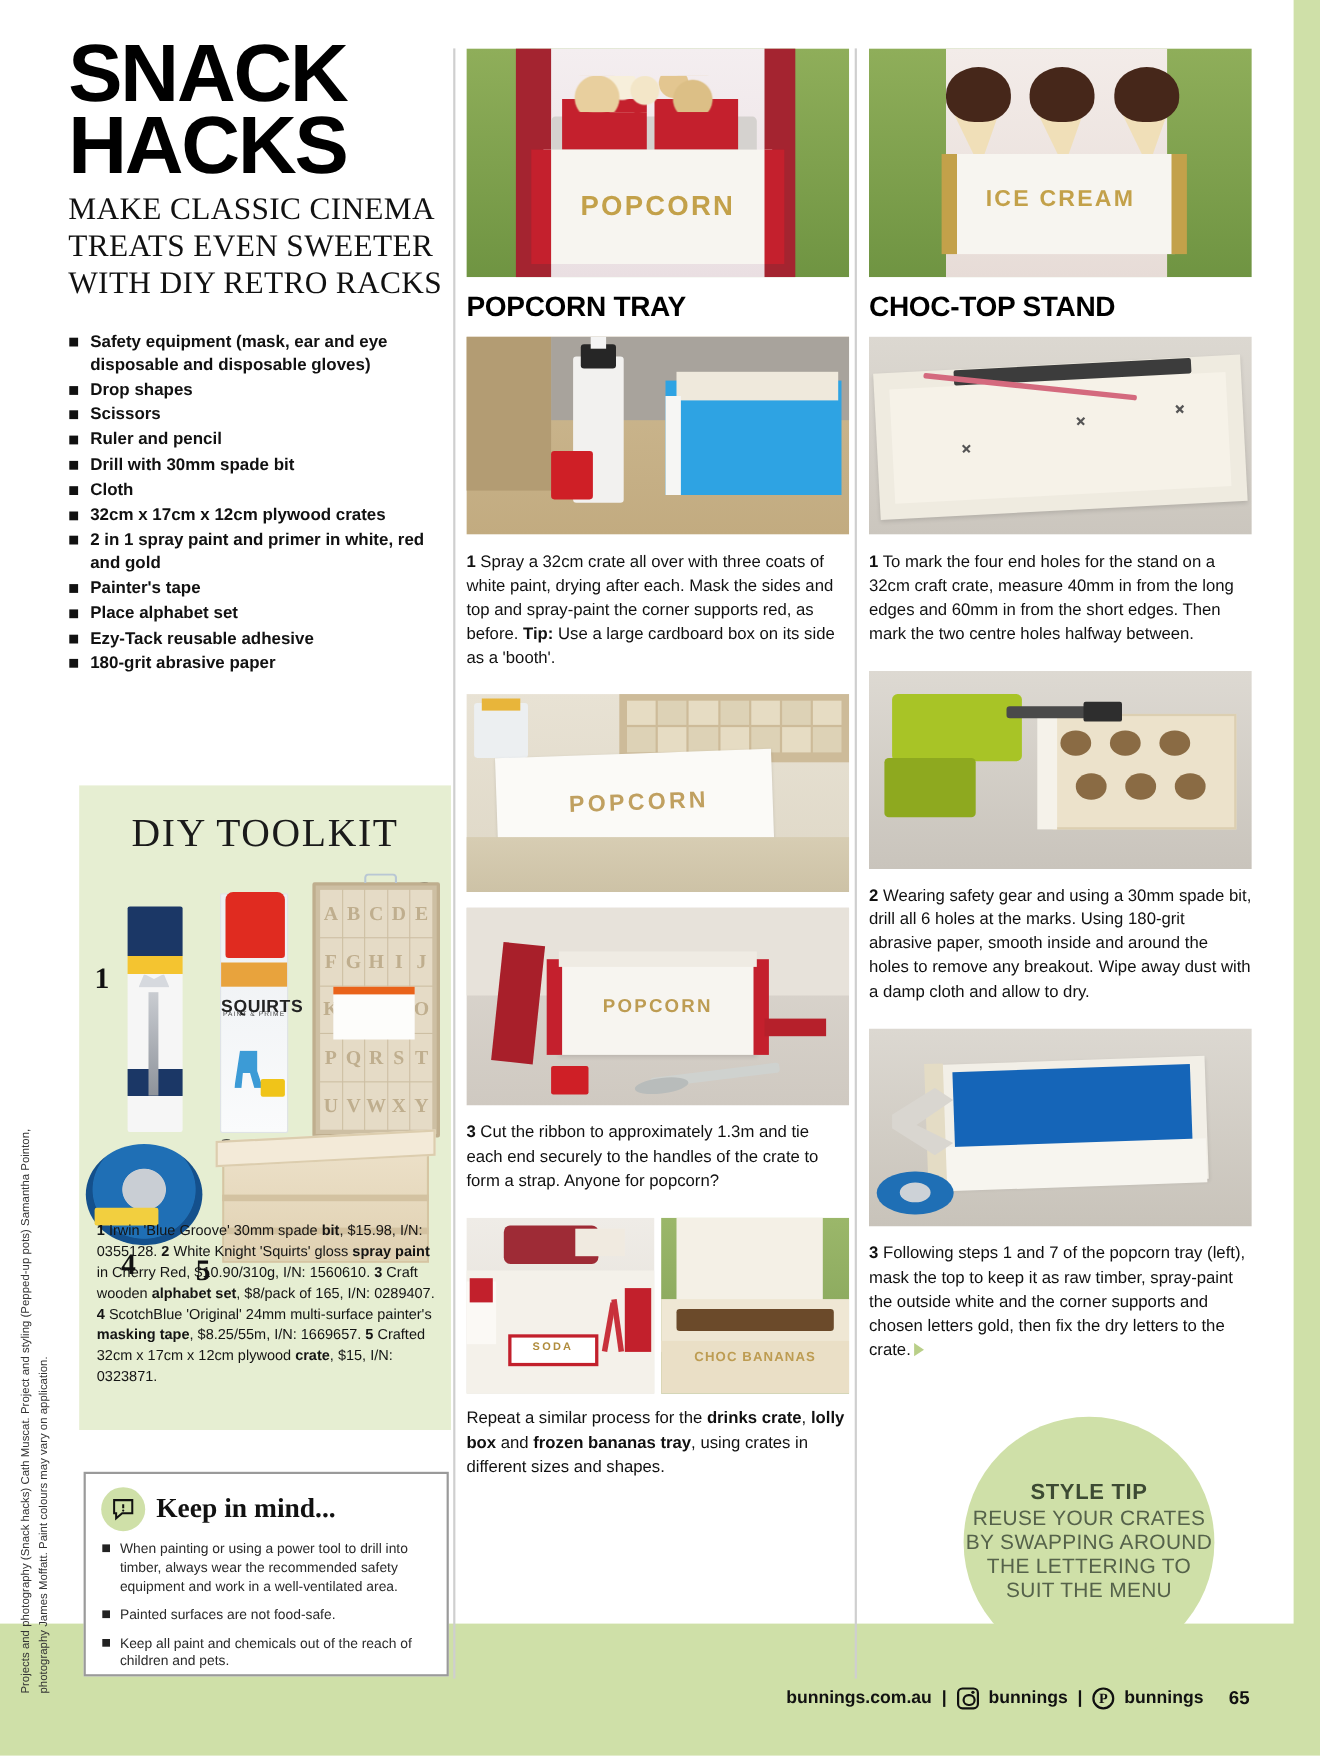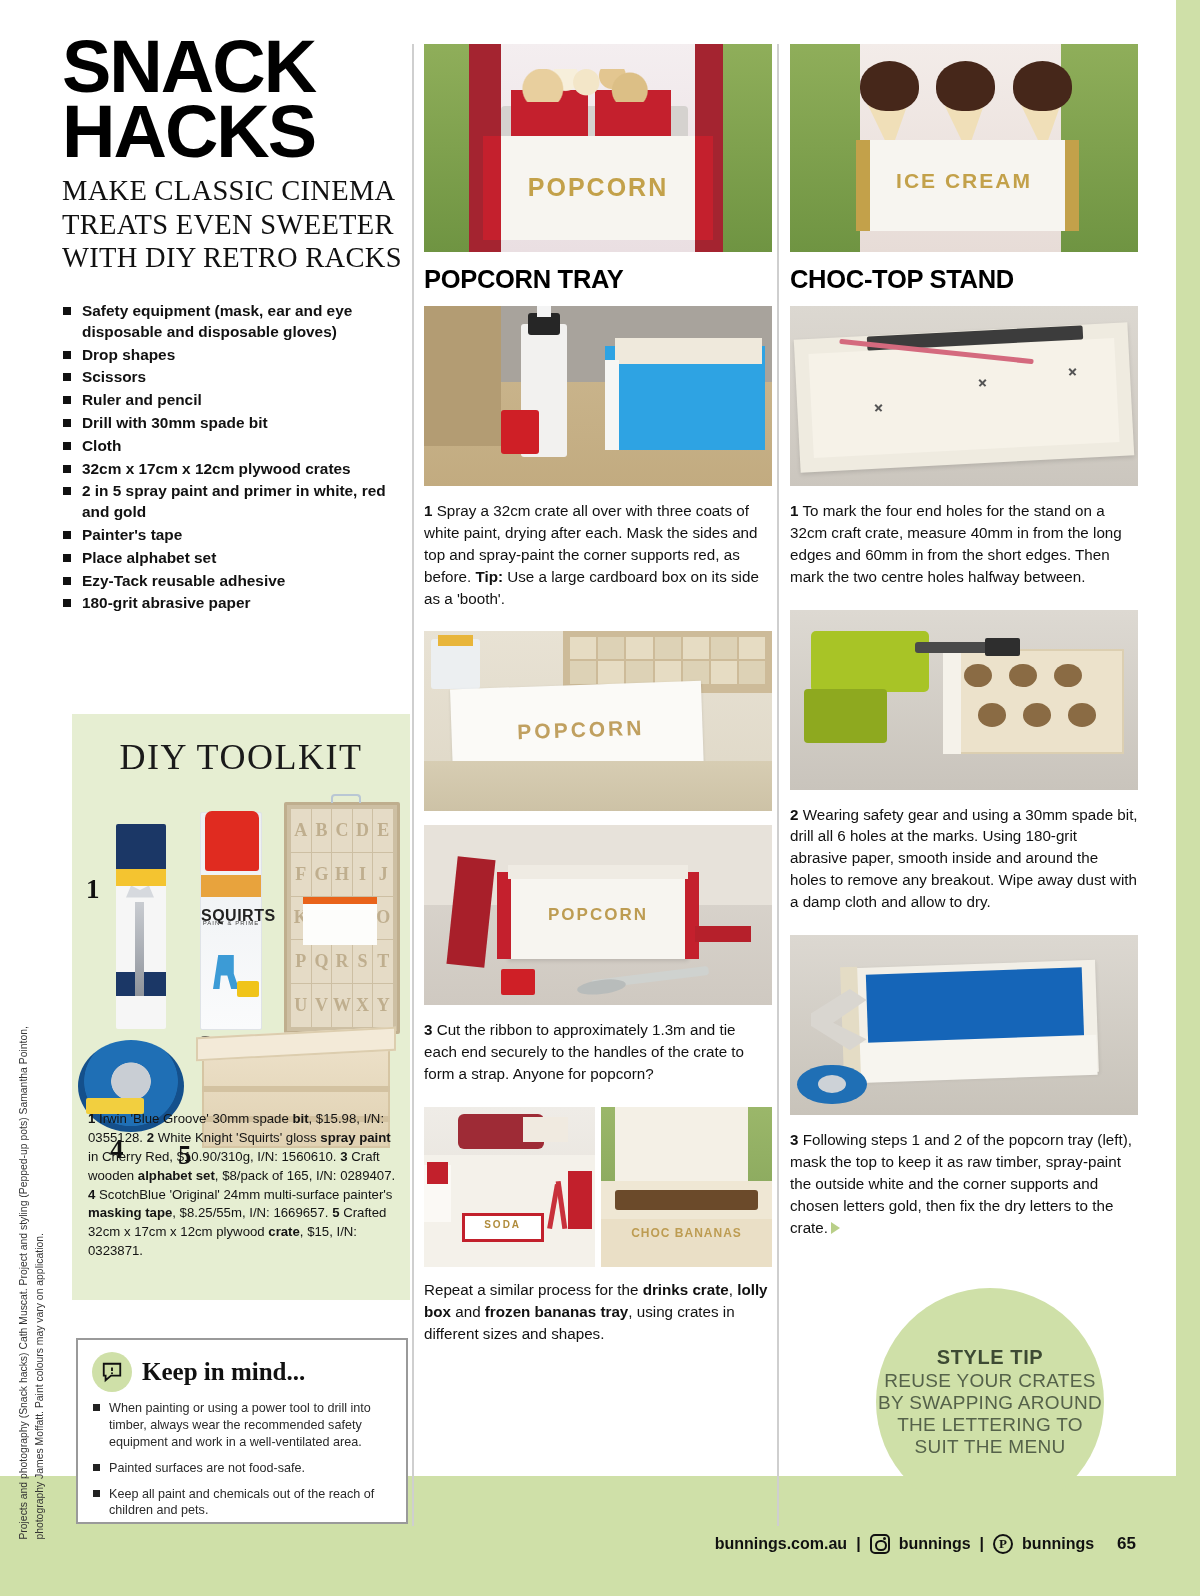"2 in 5 spray paint" li { text: 5 -> 1 }
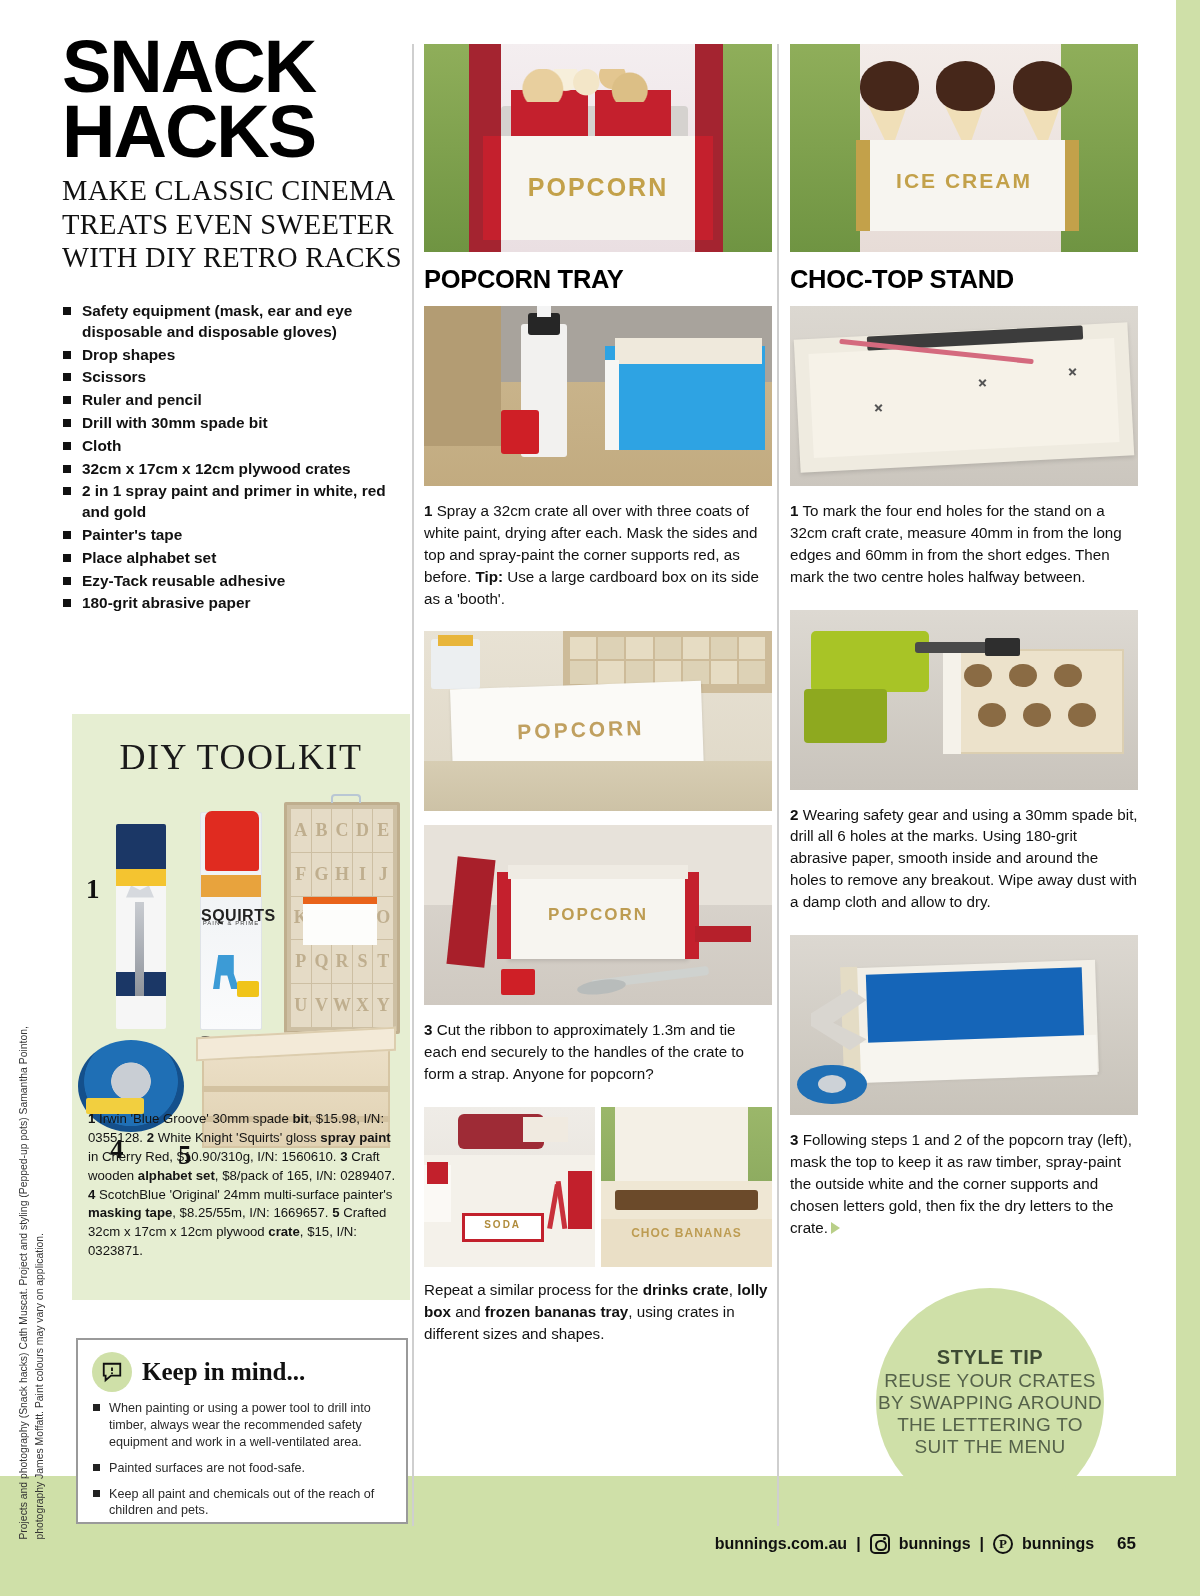"Following steps 1 and 2" span { text: 2 -> 7 }
